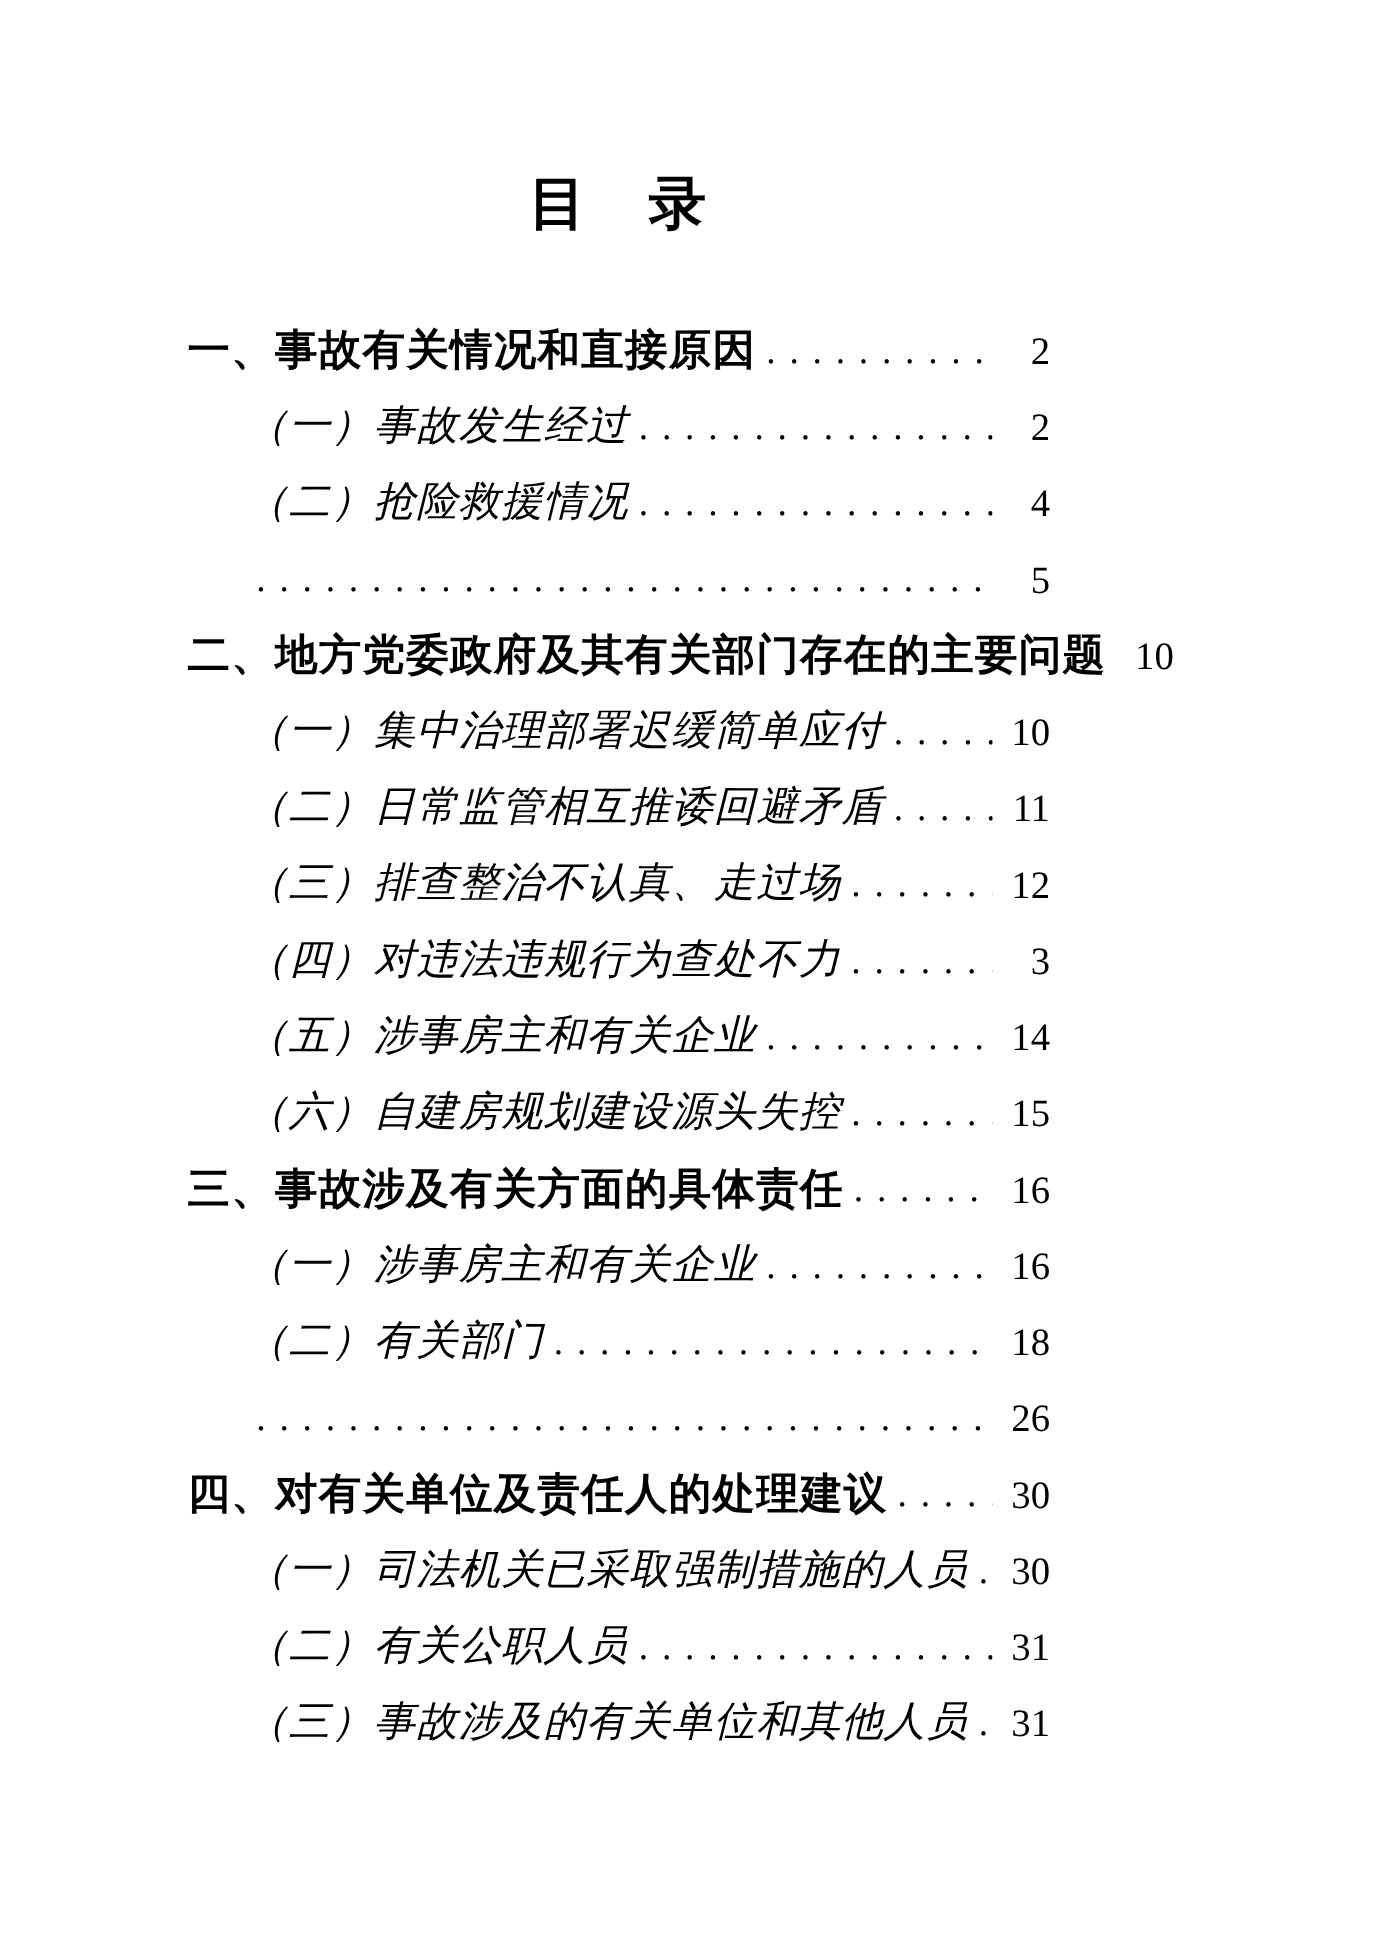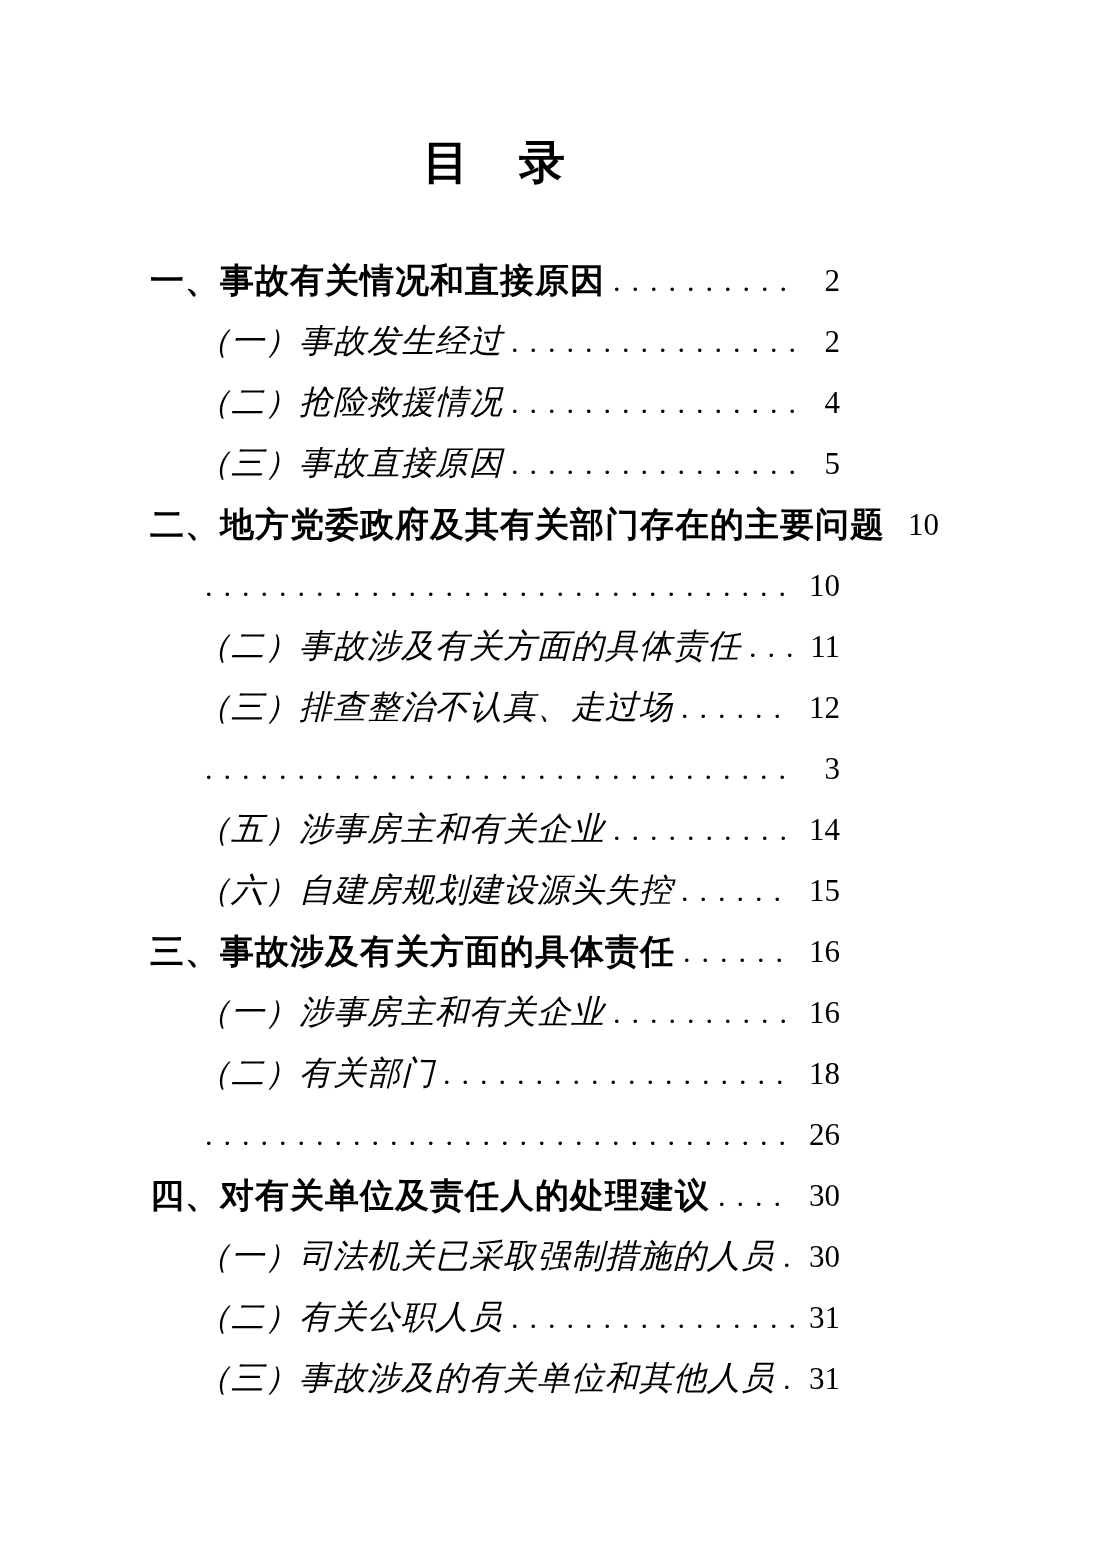"（三）事故直接原因" span.label { html: <span>（三）事故直接原因</span> -> none }
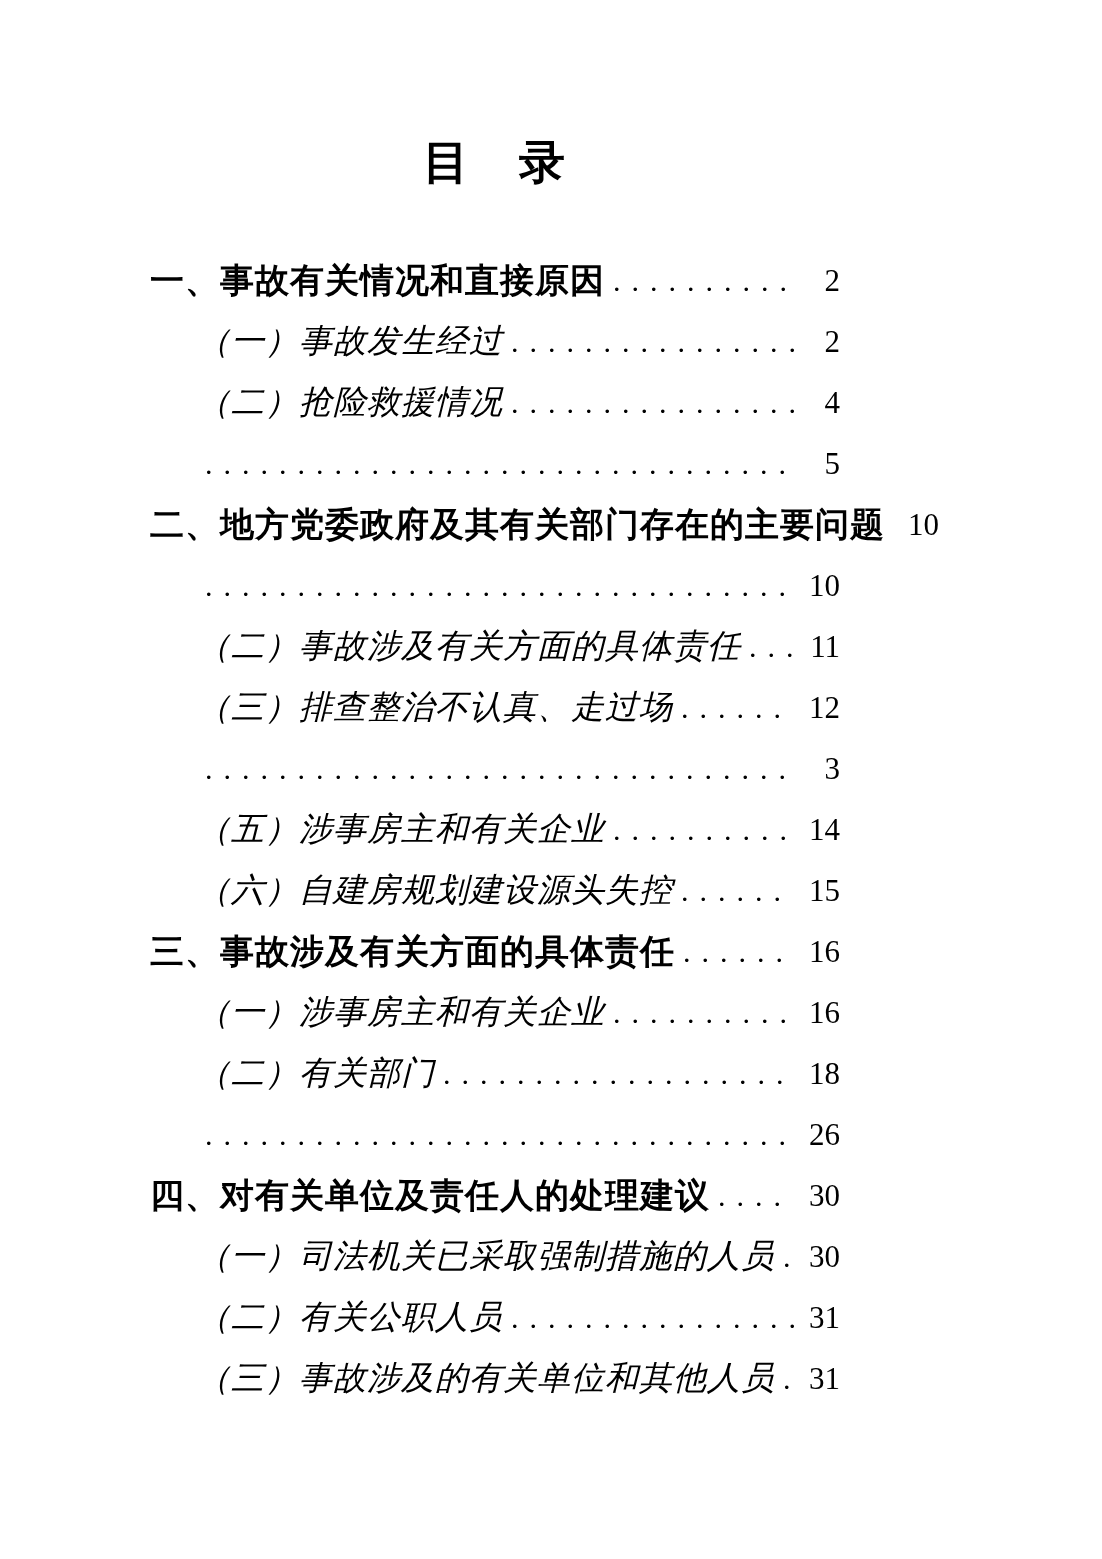"（一）集中治理部署迟缓简单应付" span.label { html: none -> <span>（一）集中治理部署迟缓简单应付</span> }
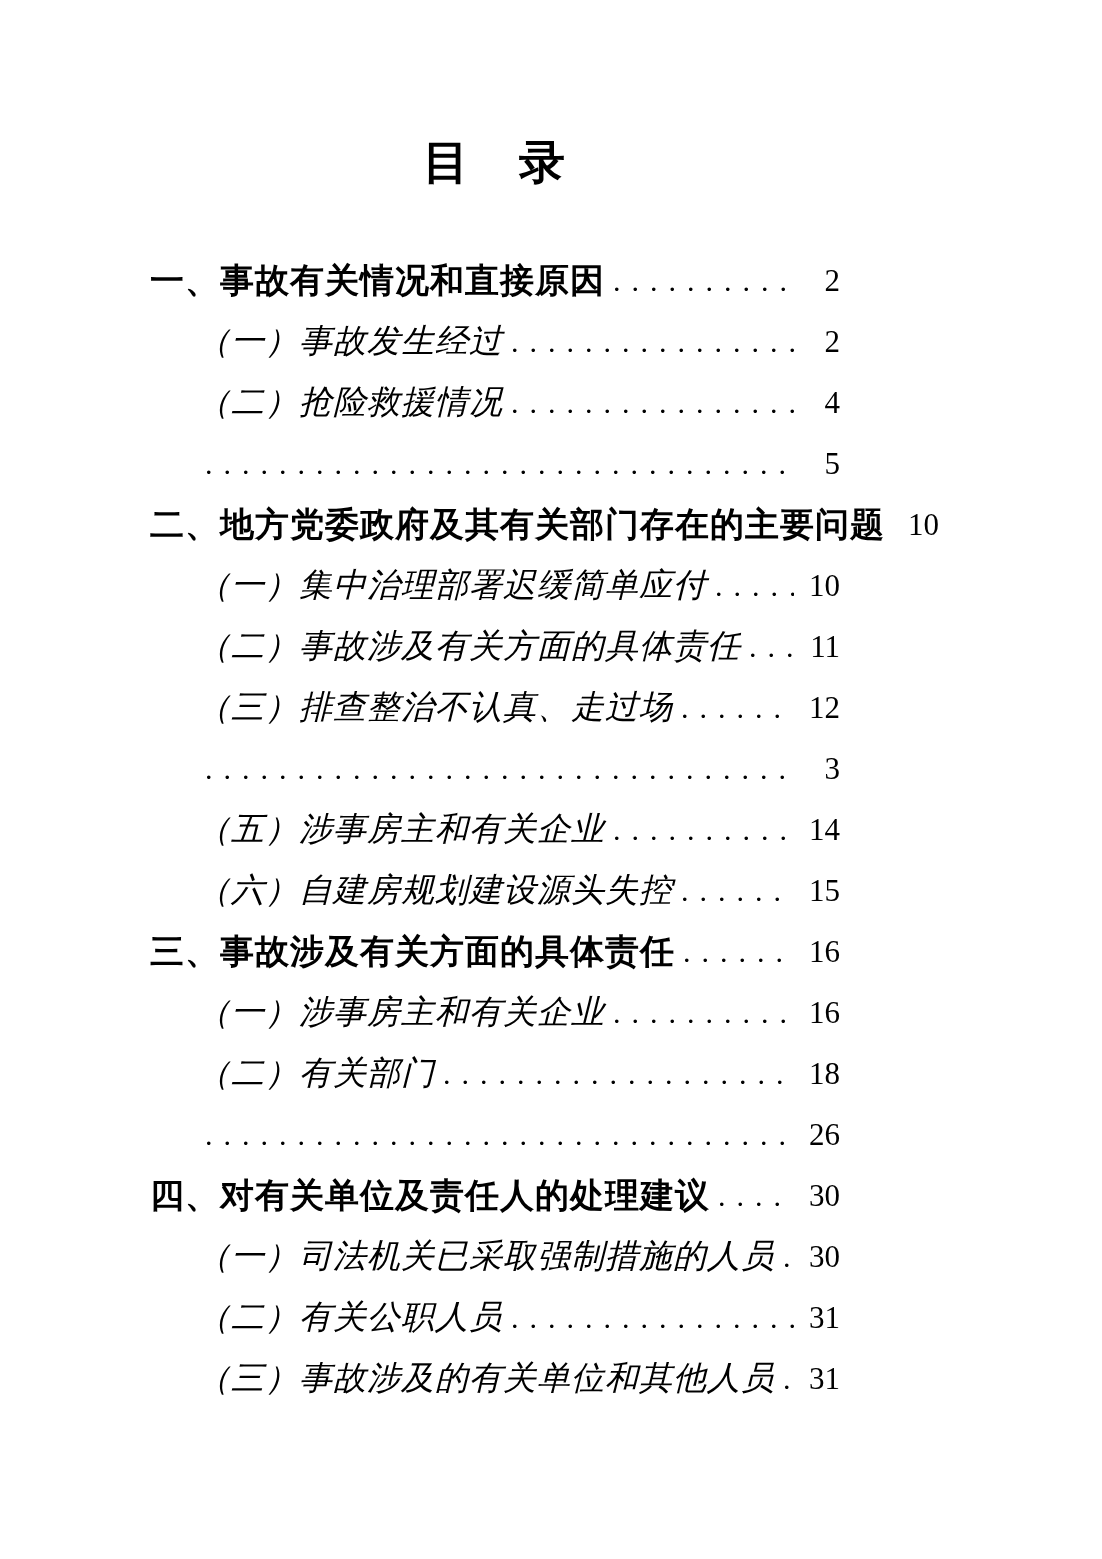"（二）事故涉及有关方面的具体责任" span.label { text: 事故涉及有关方面的具体责任 -> 日常监管相互推诿回避矛盾 }
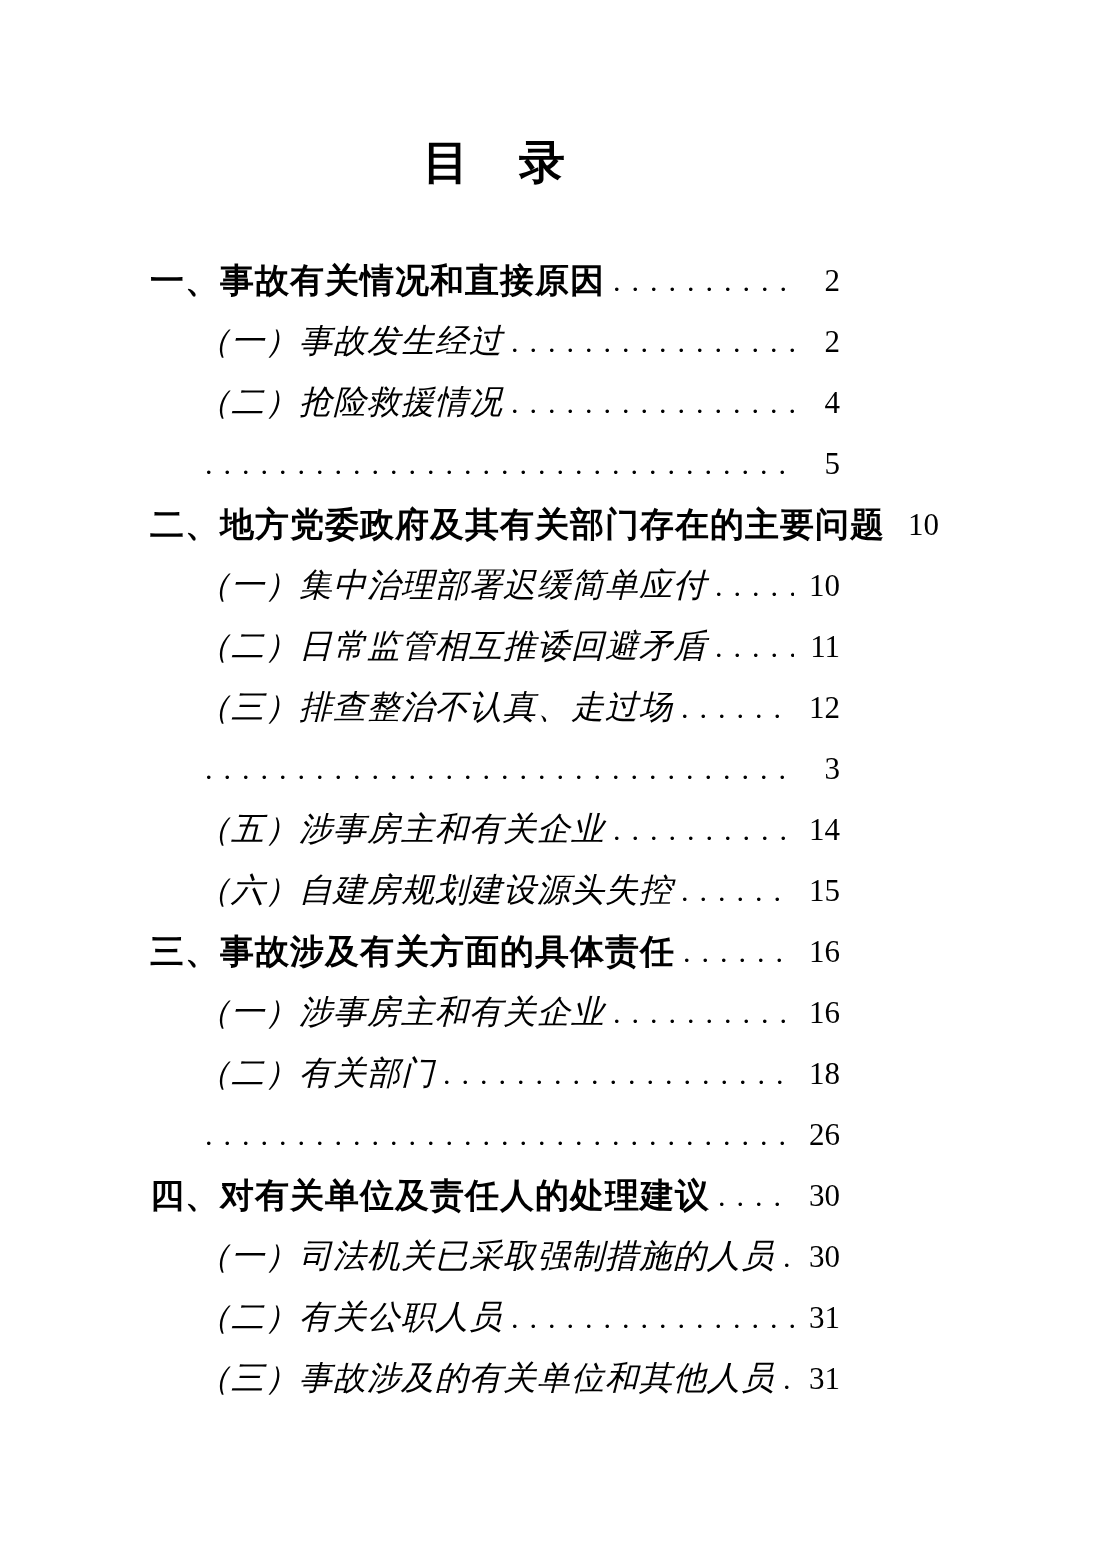"（四）对违法违规行为查处不力" span.label { html: none -> <span>（四）对违法违规行为查处不力</span> }
